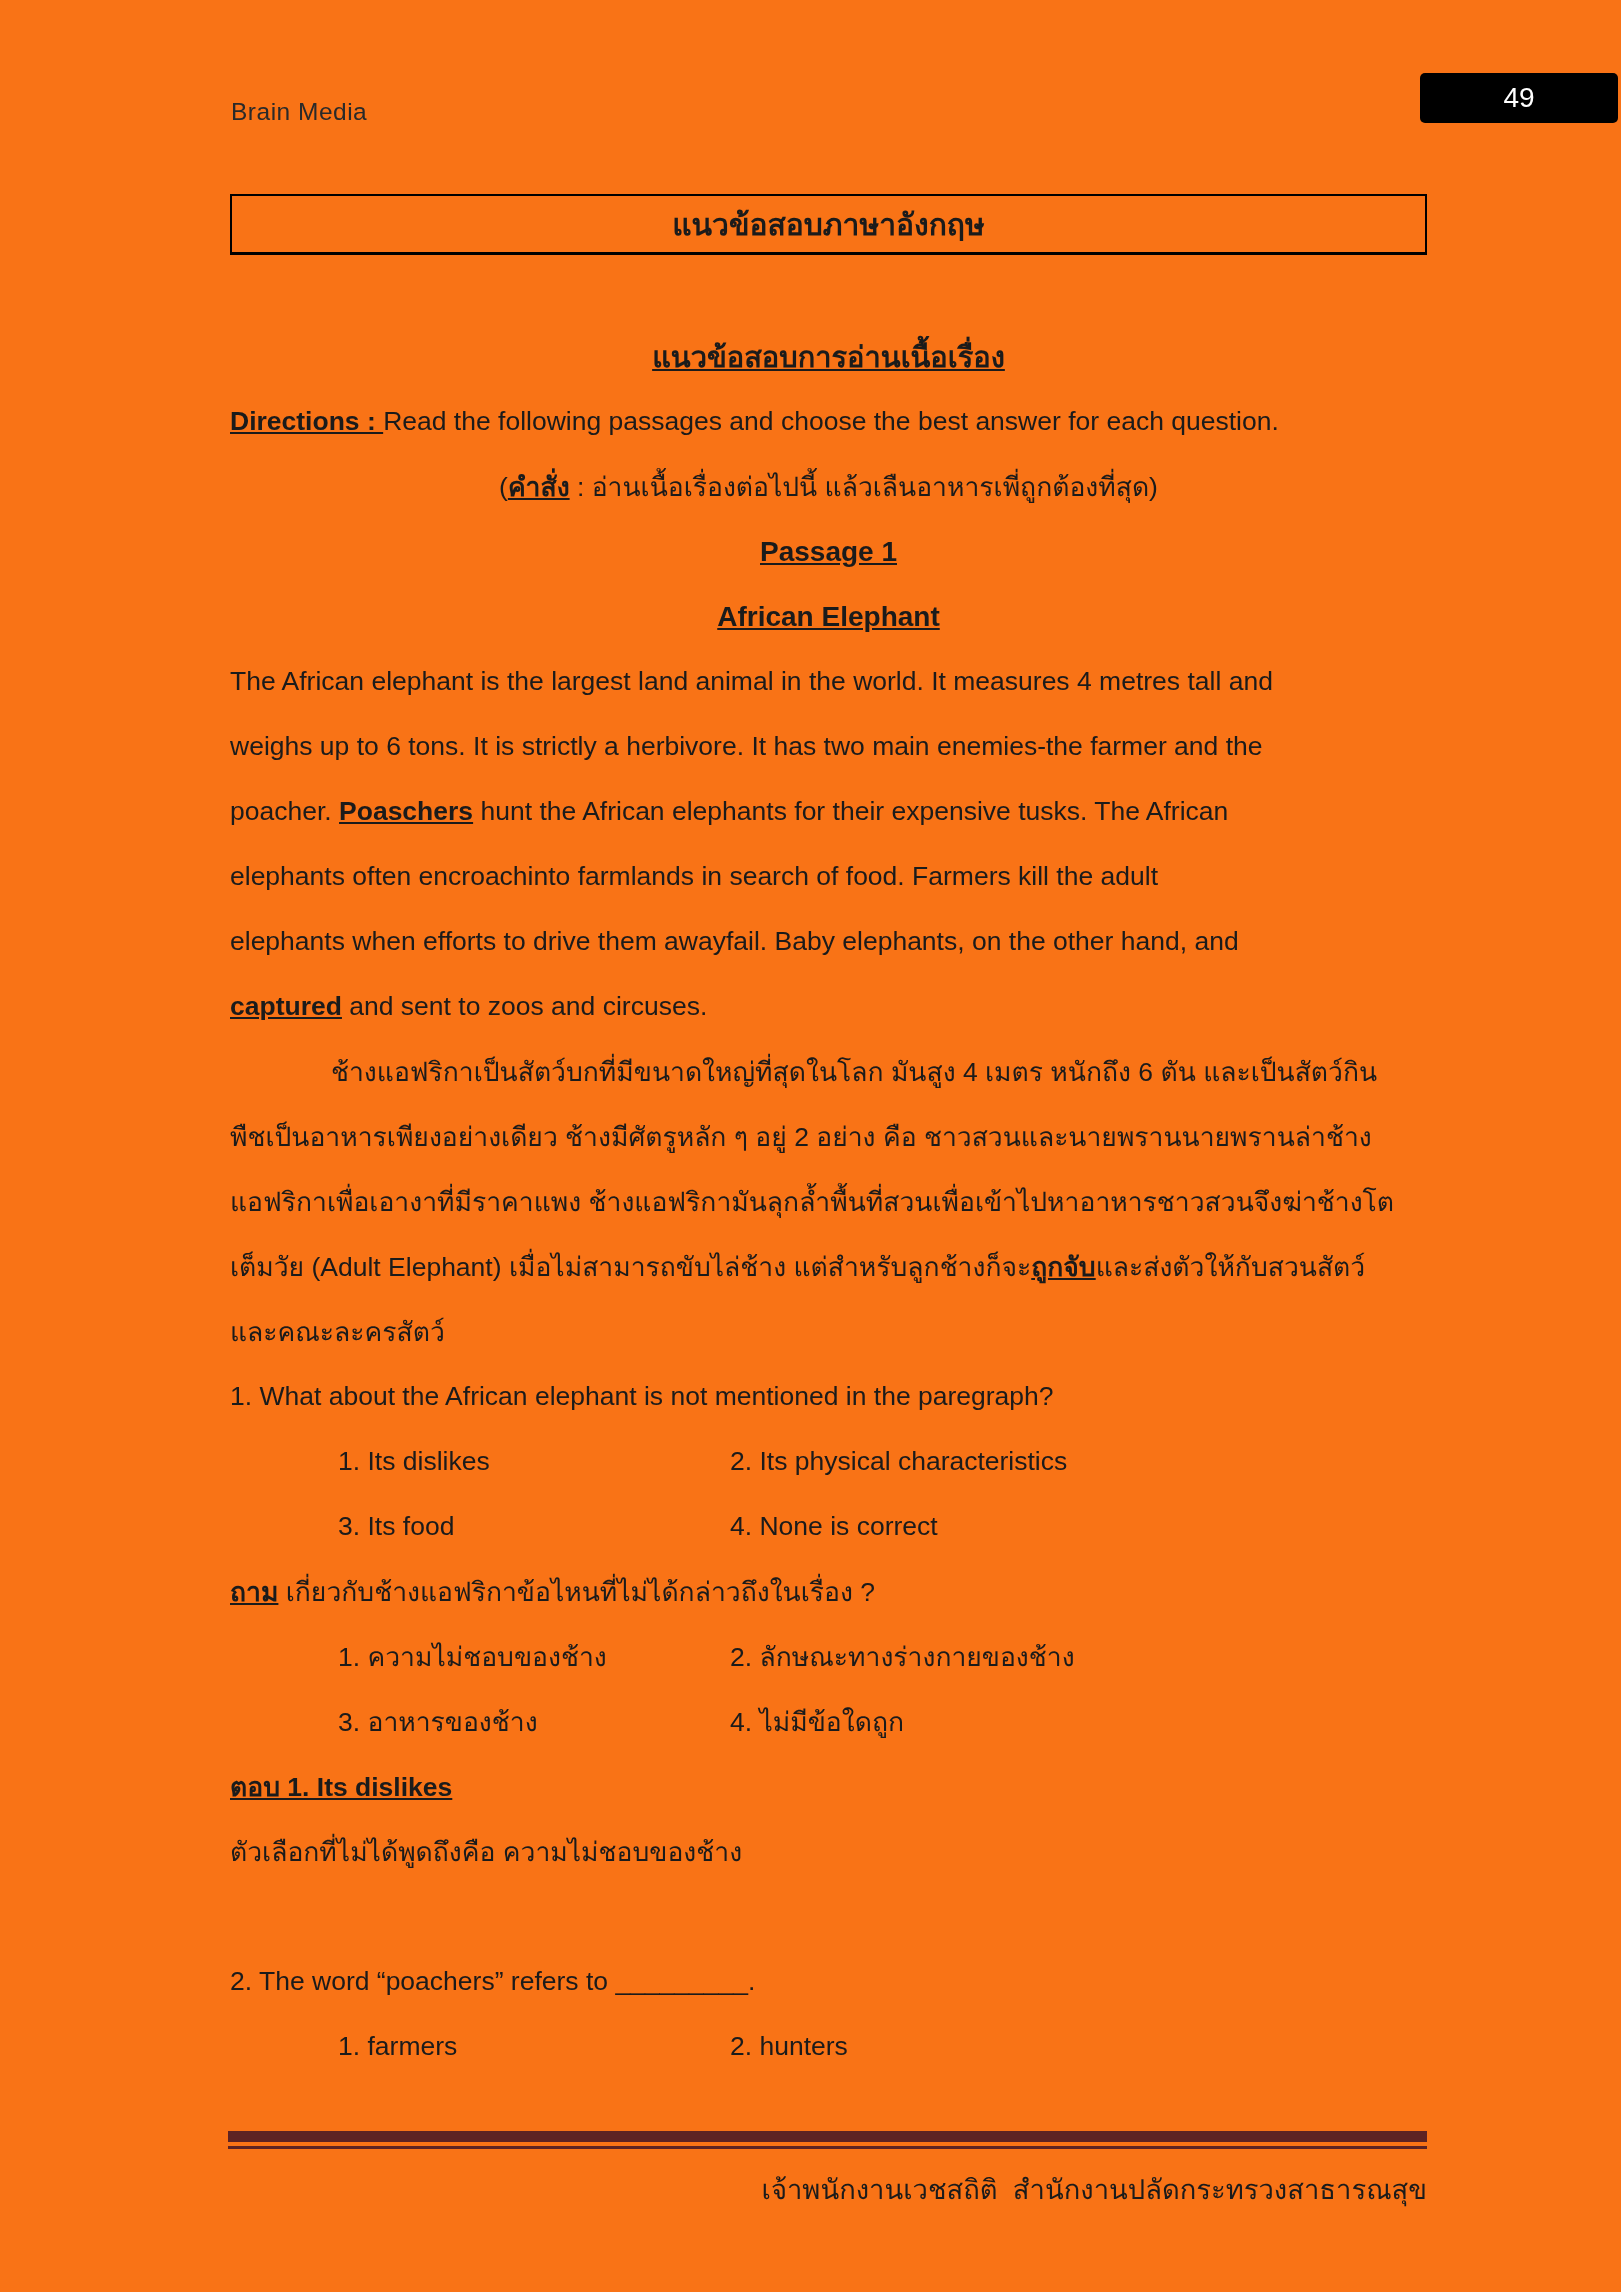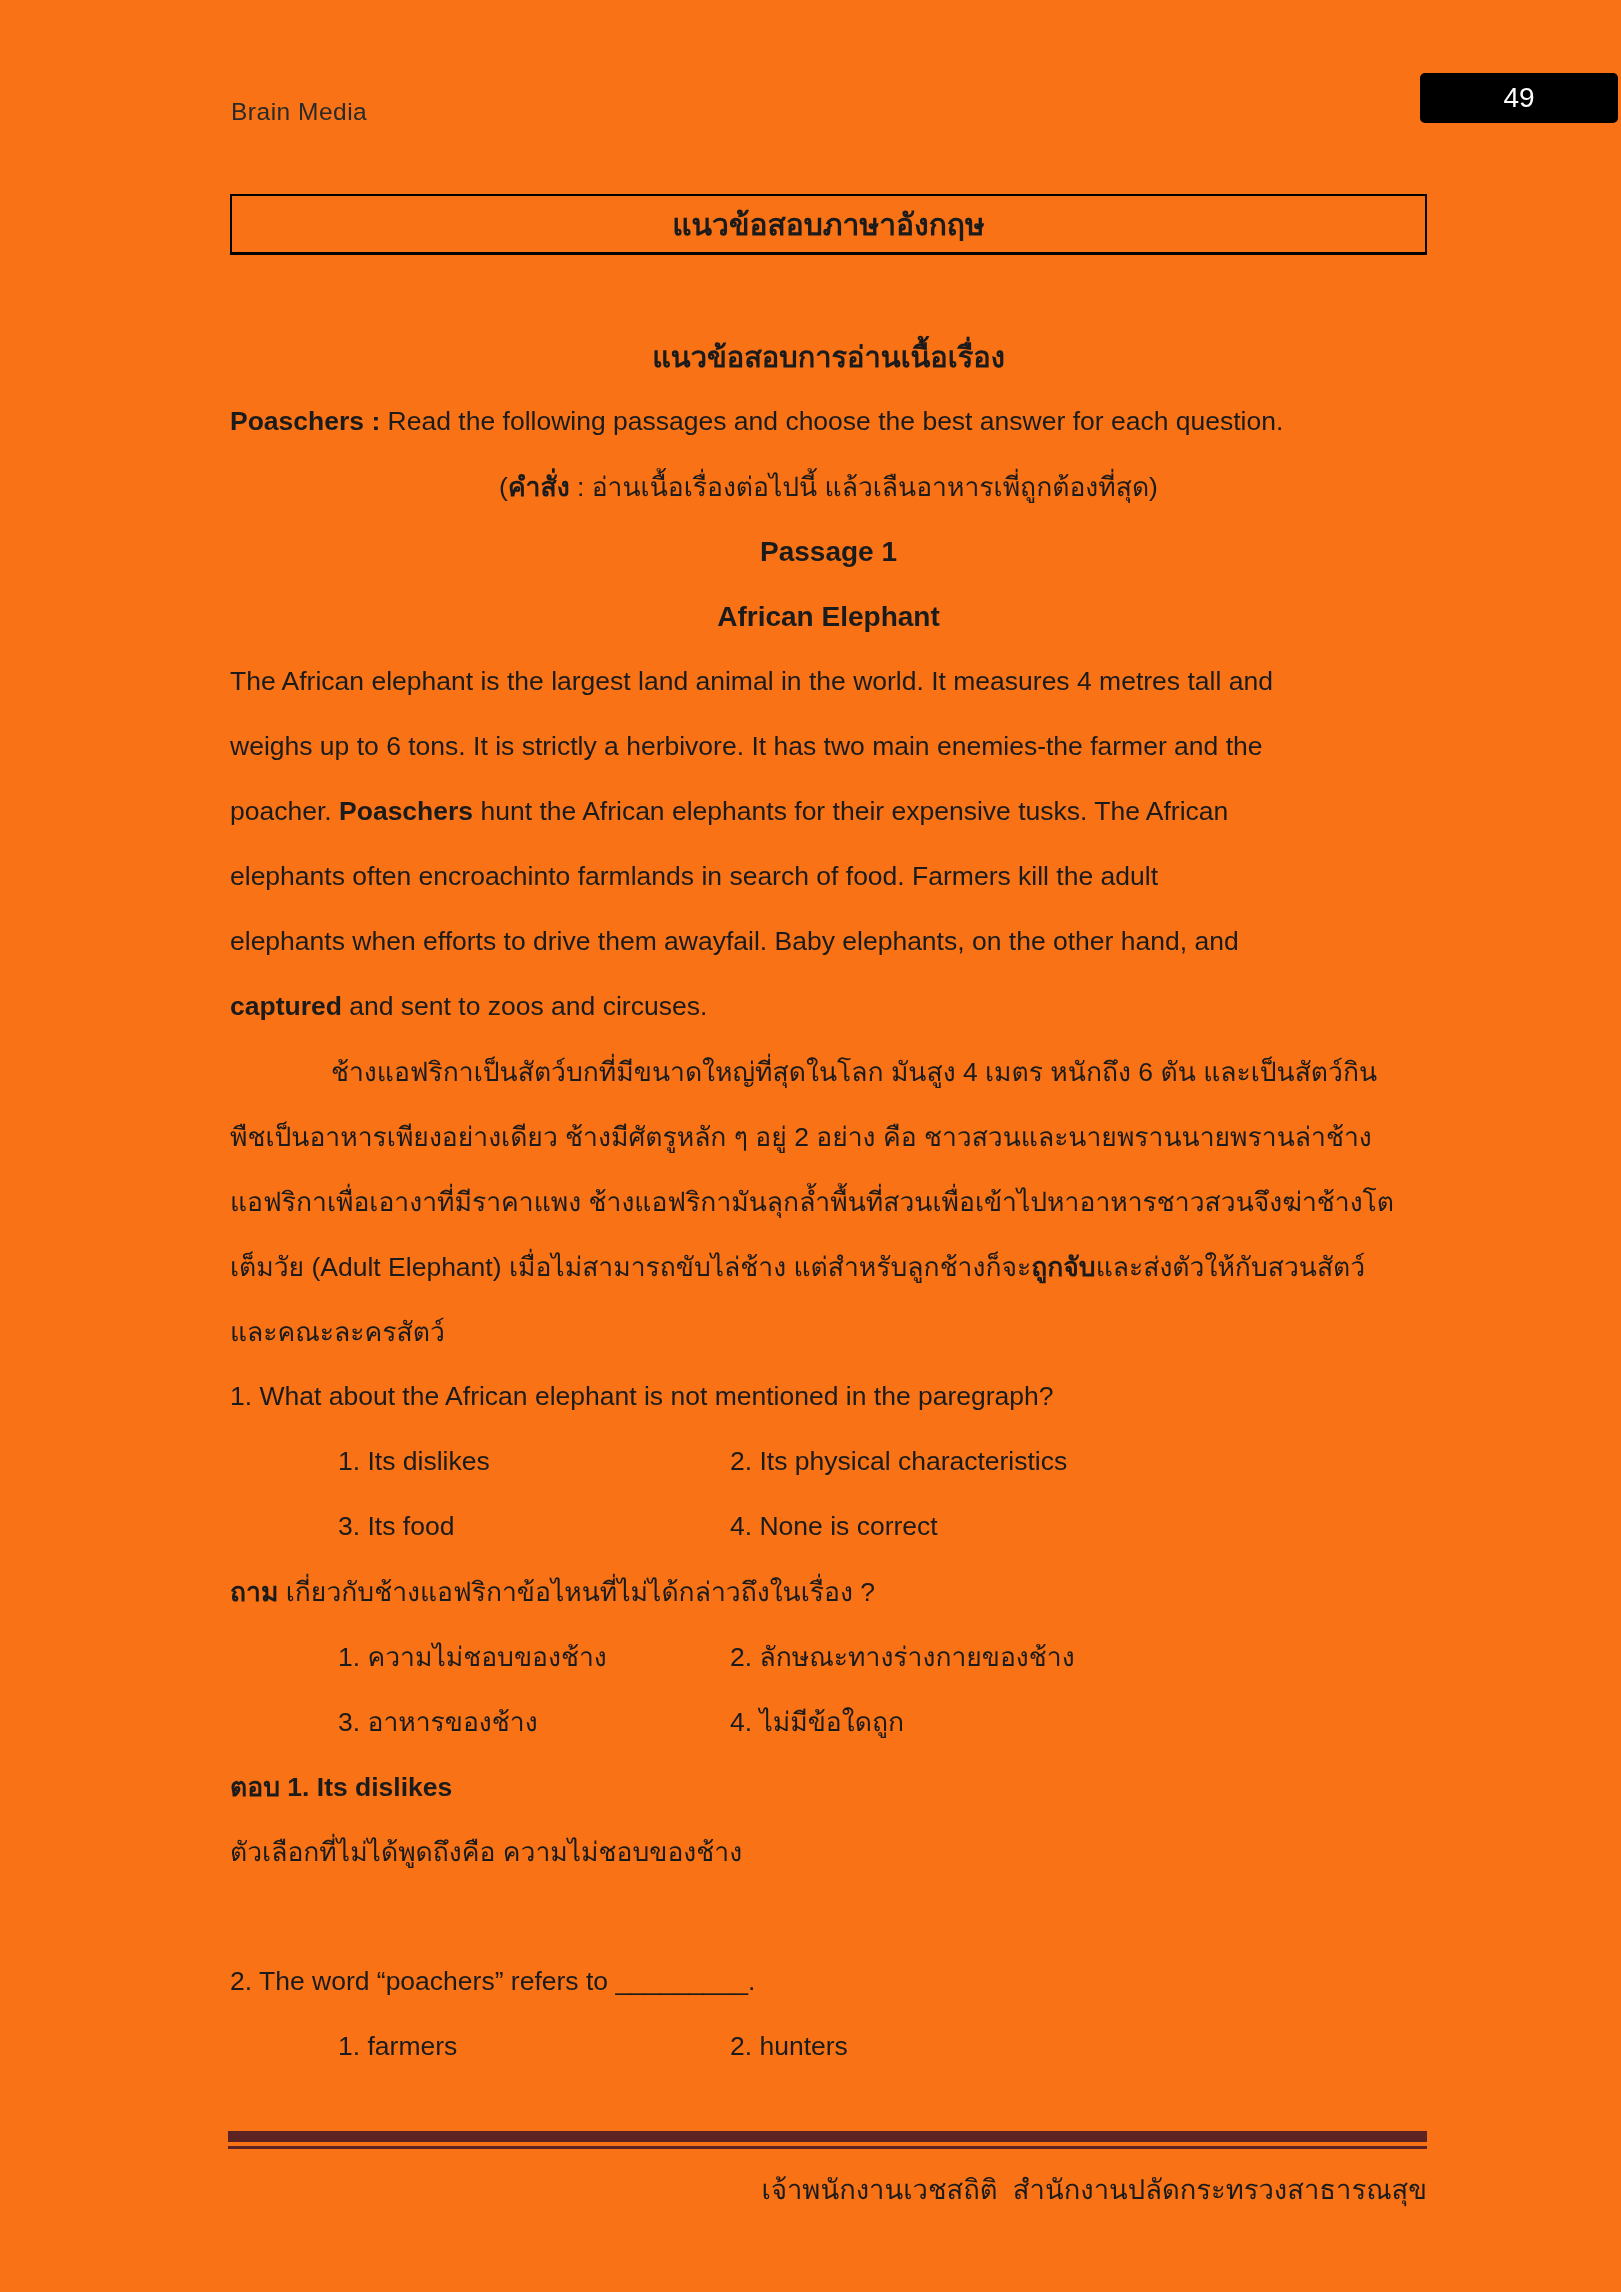"แนวข้อสอบการอ่านเนื้อเรื่อง" .line .b { text-decoration: none -> underline }
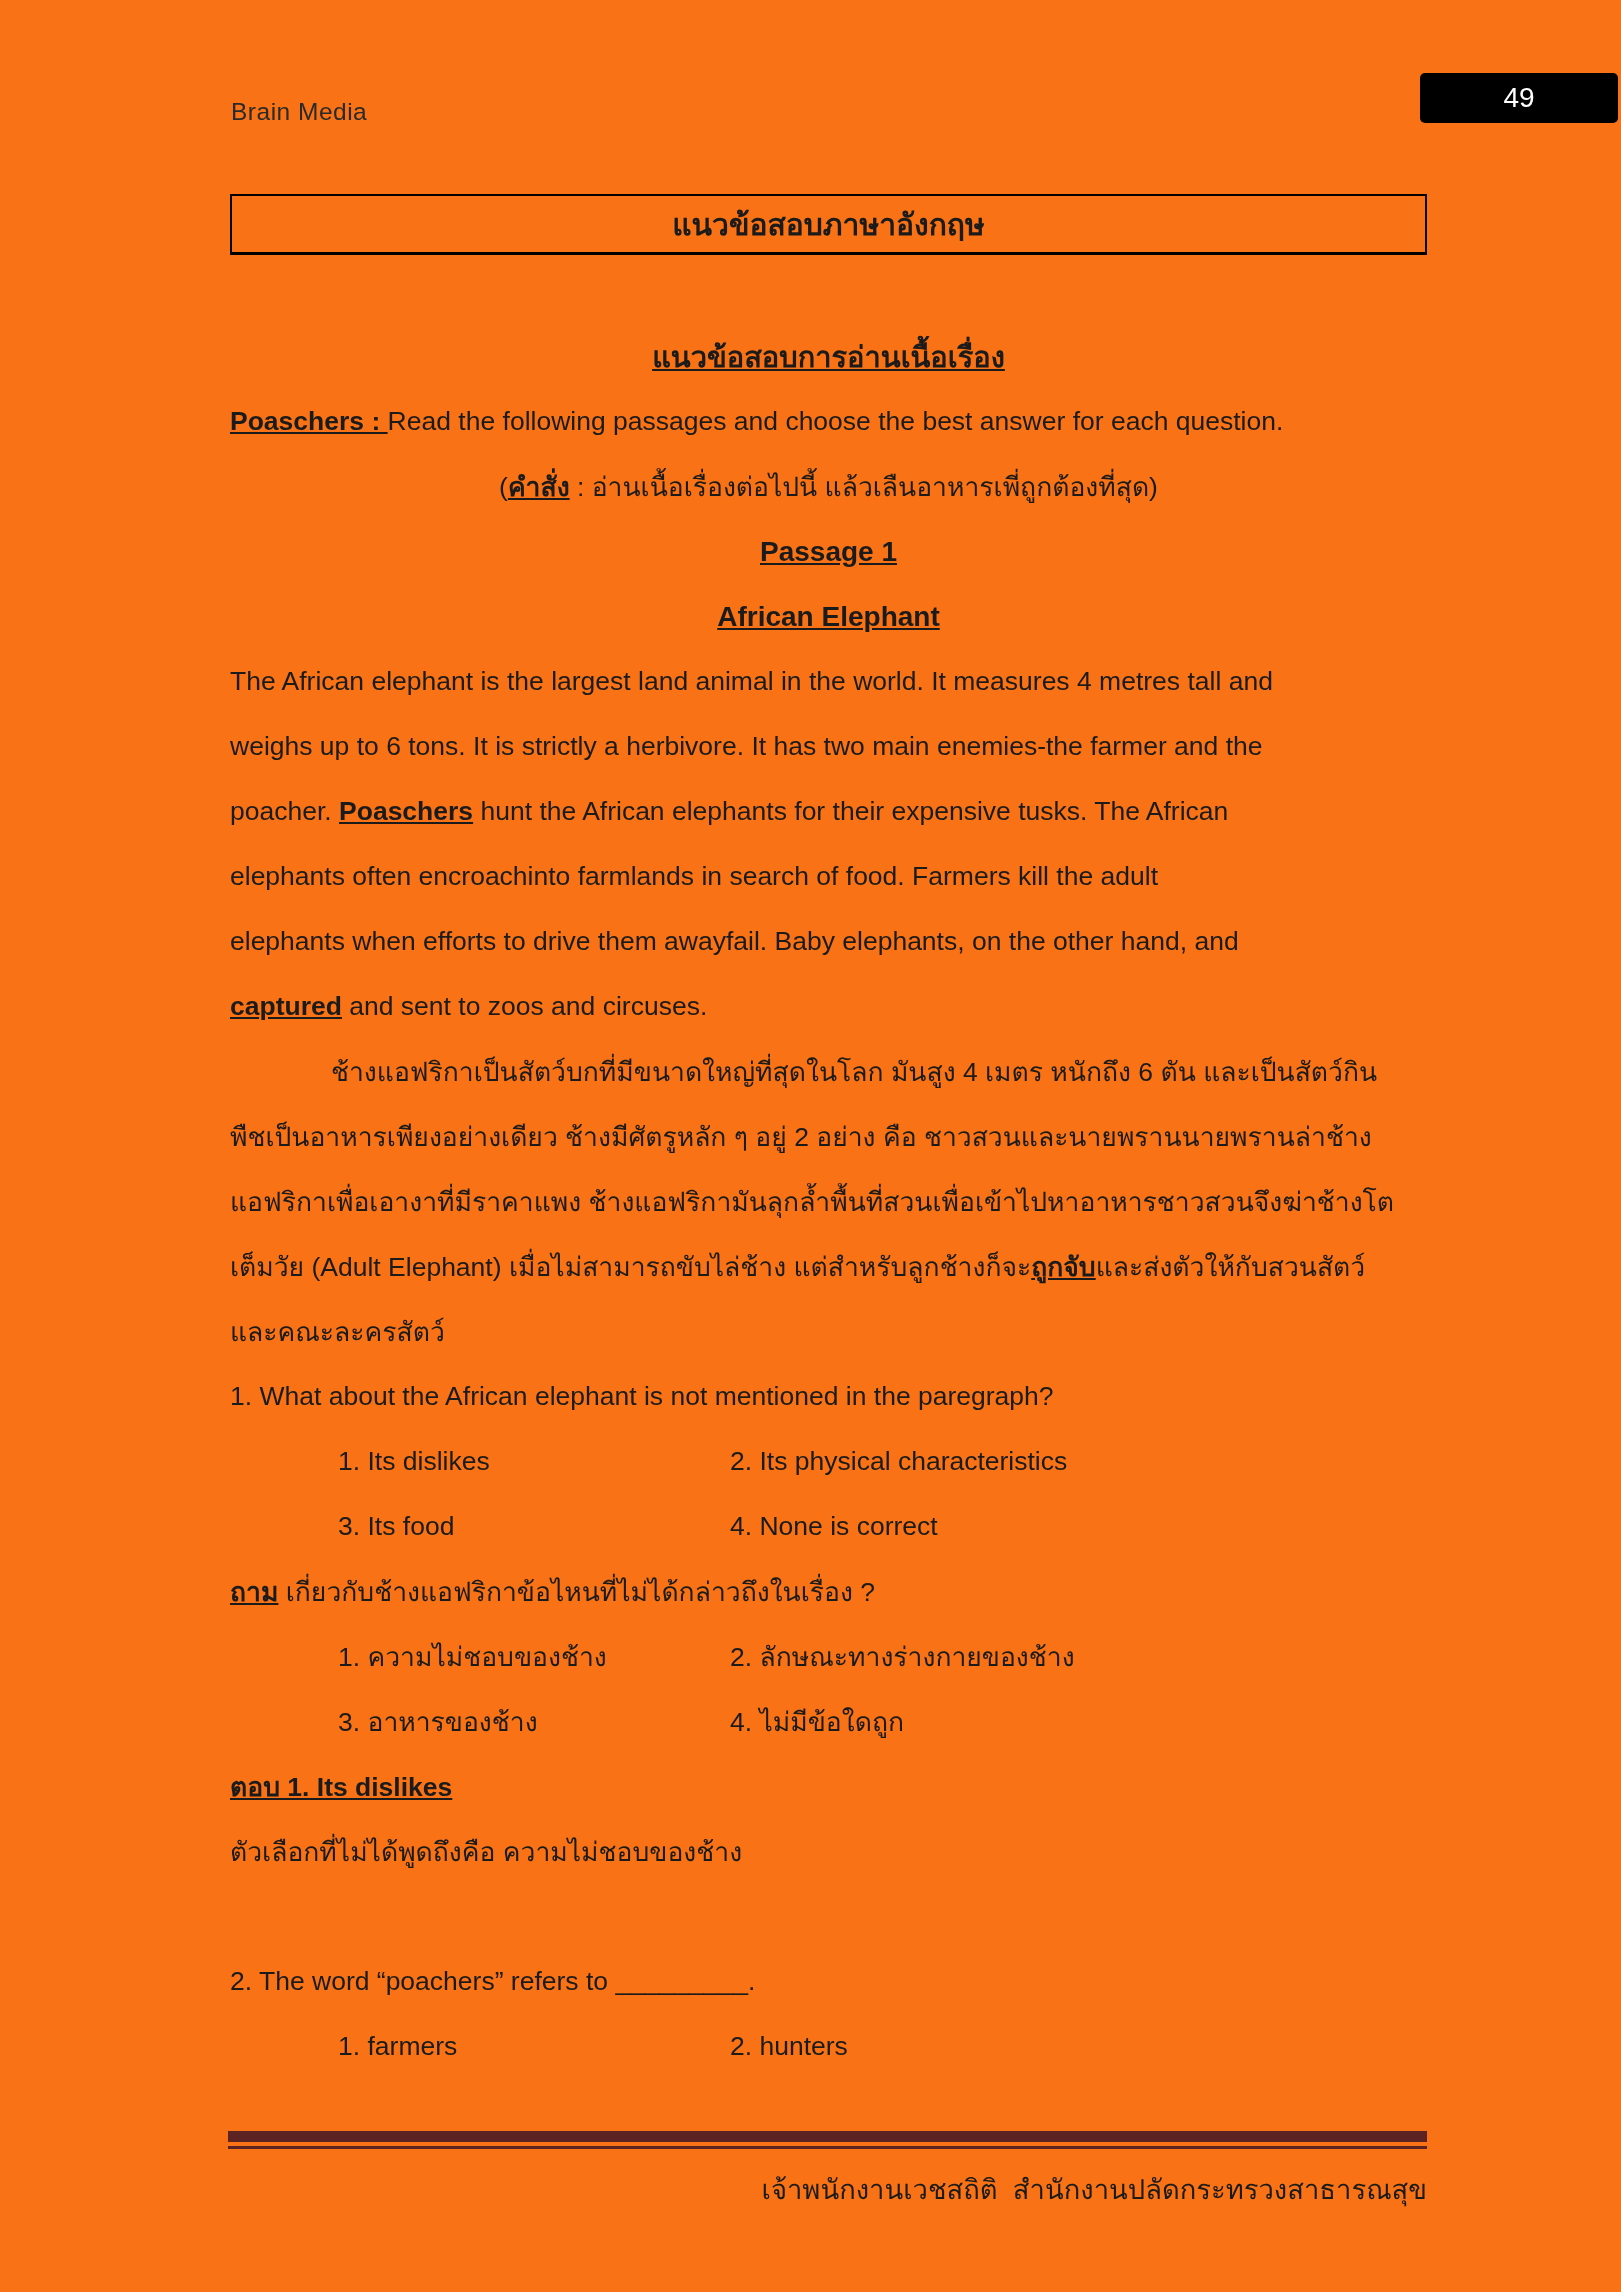"Poaschers :" span.b { text: Poaschers -> Directions }
